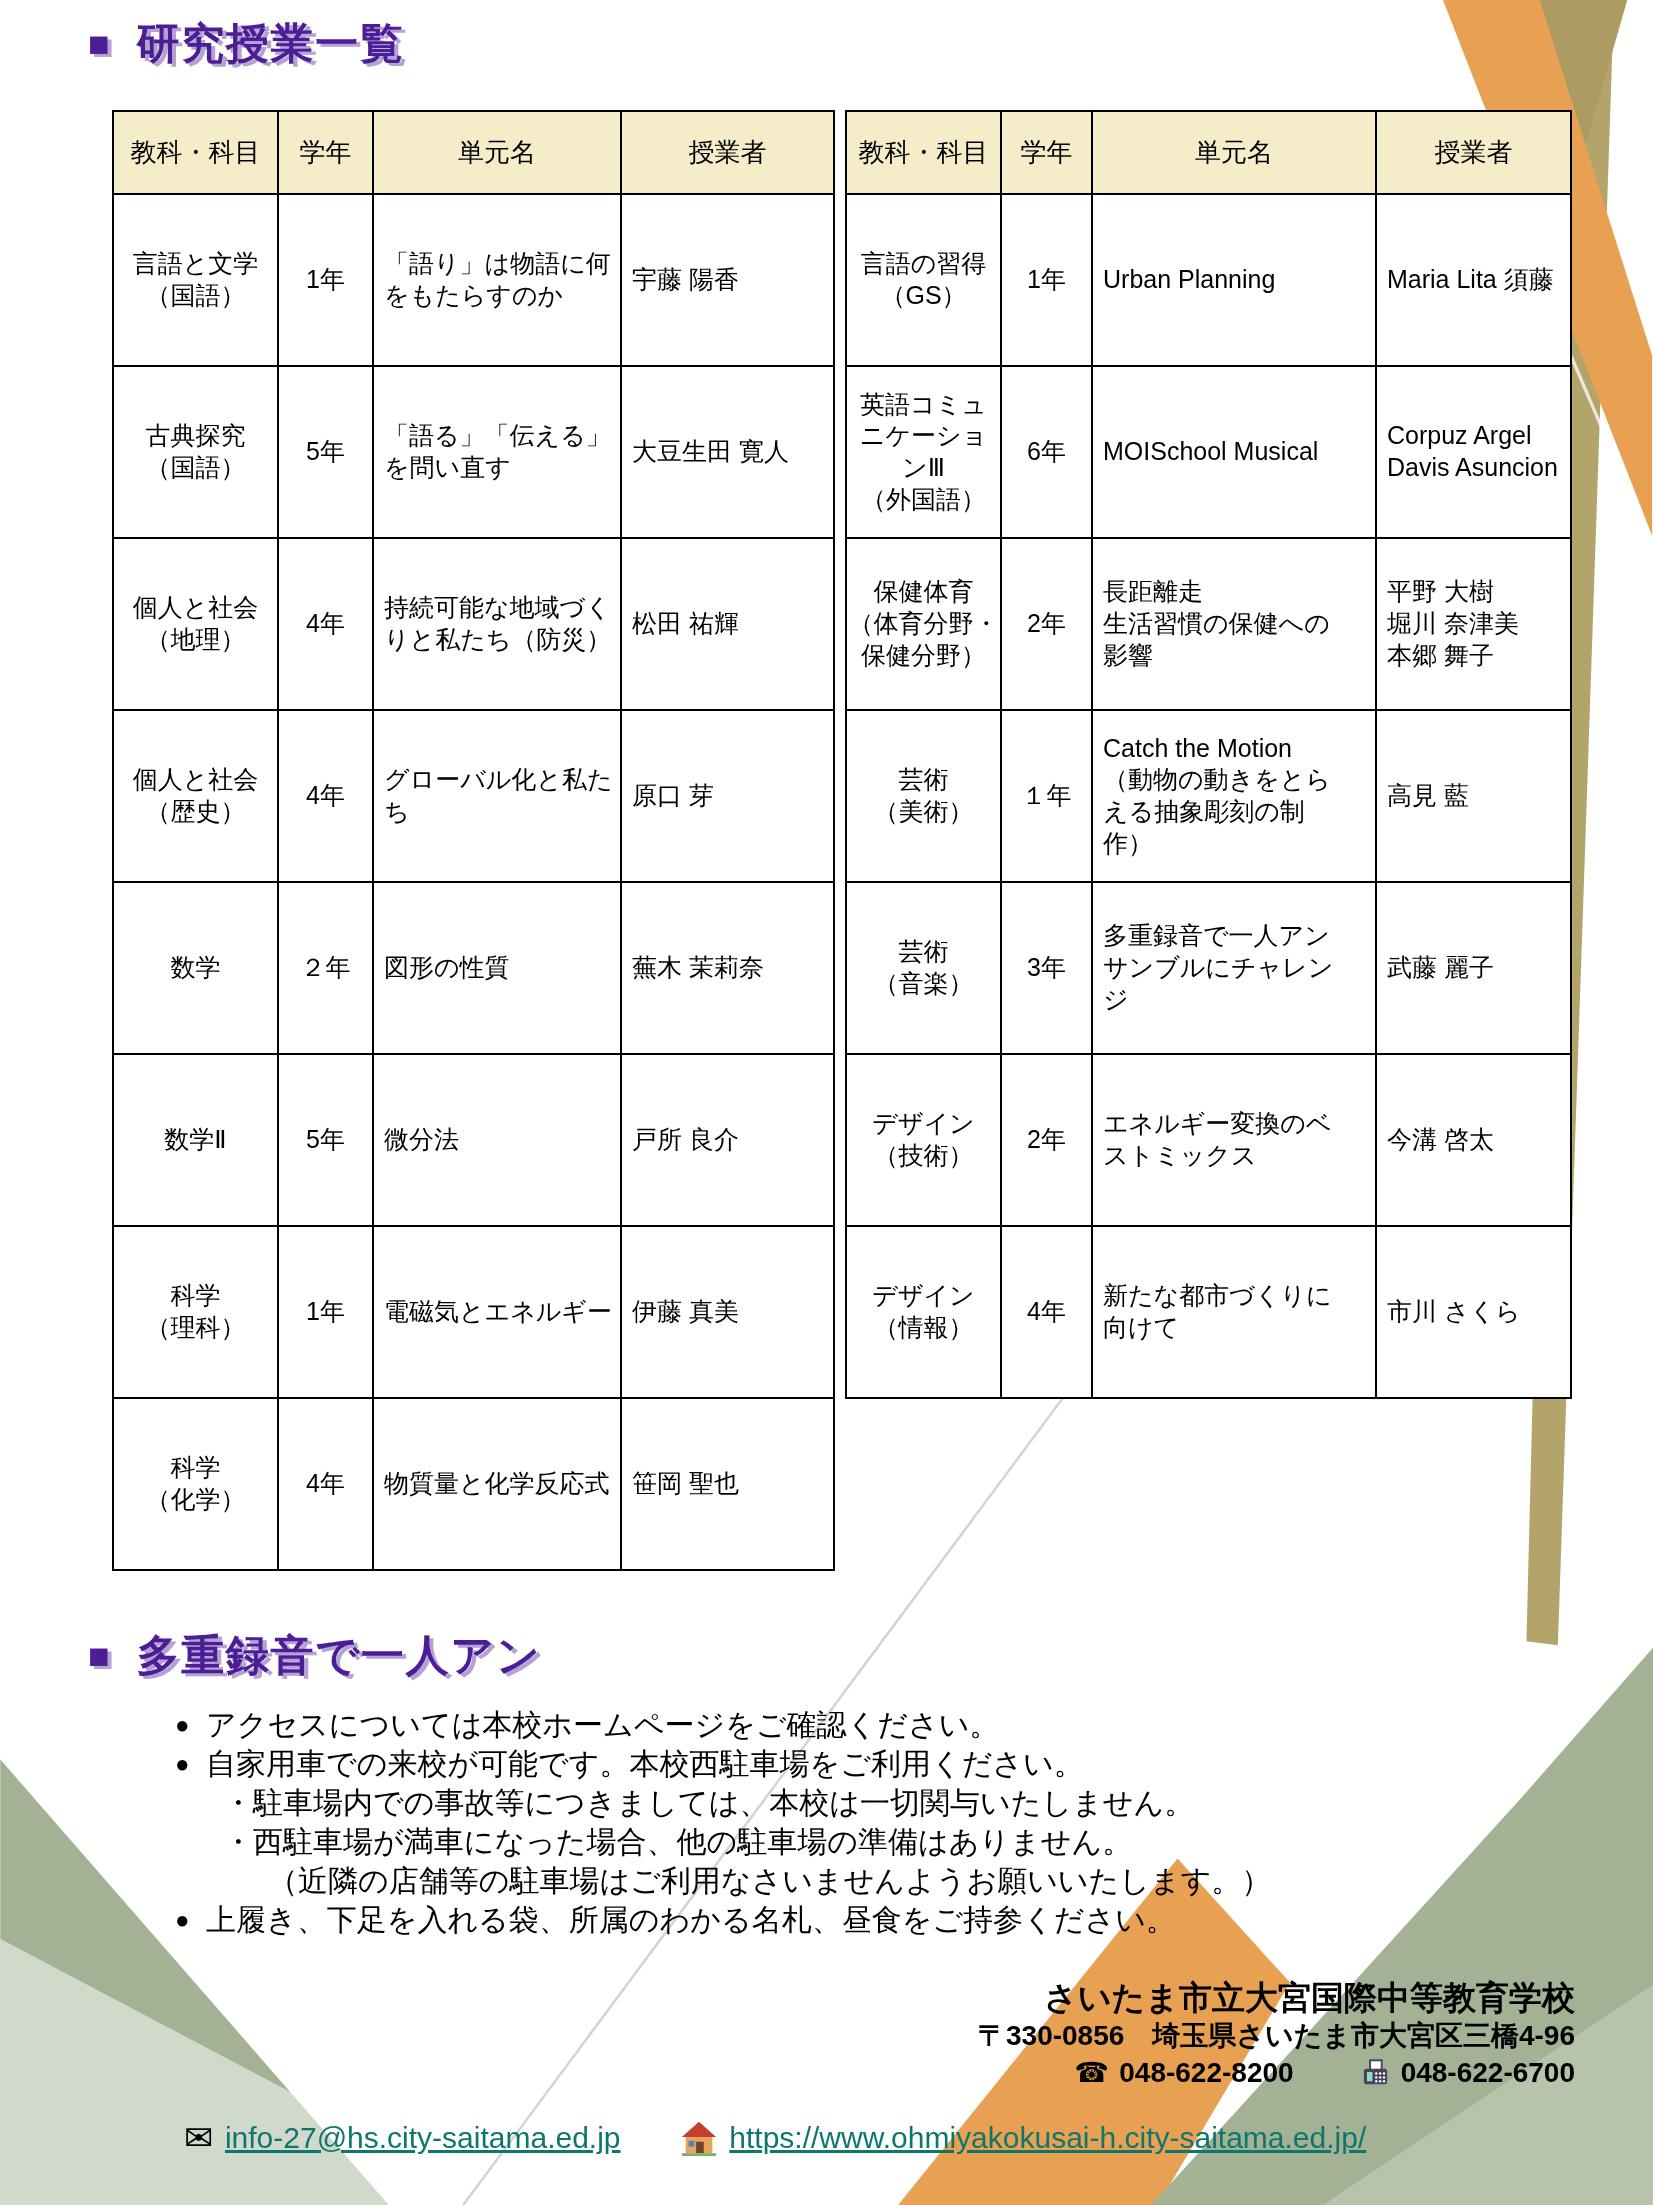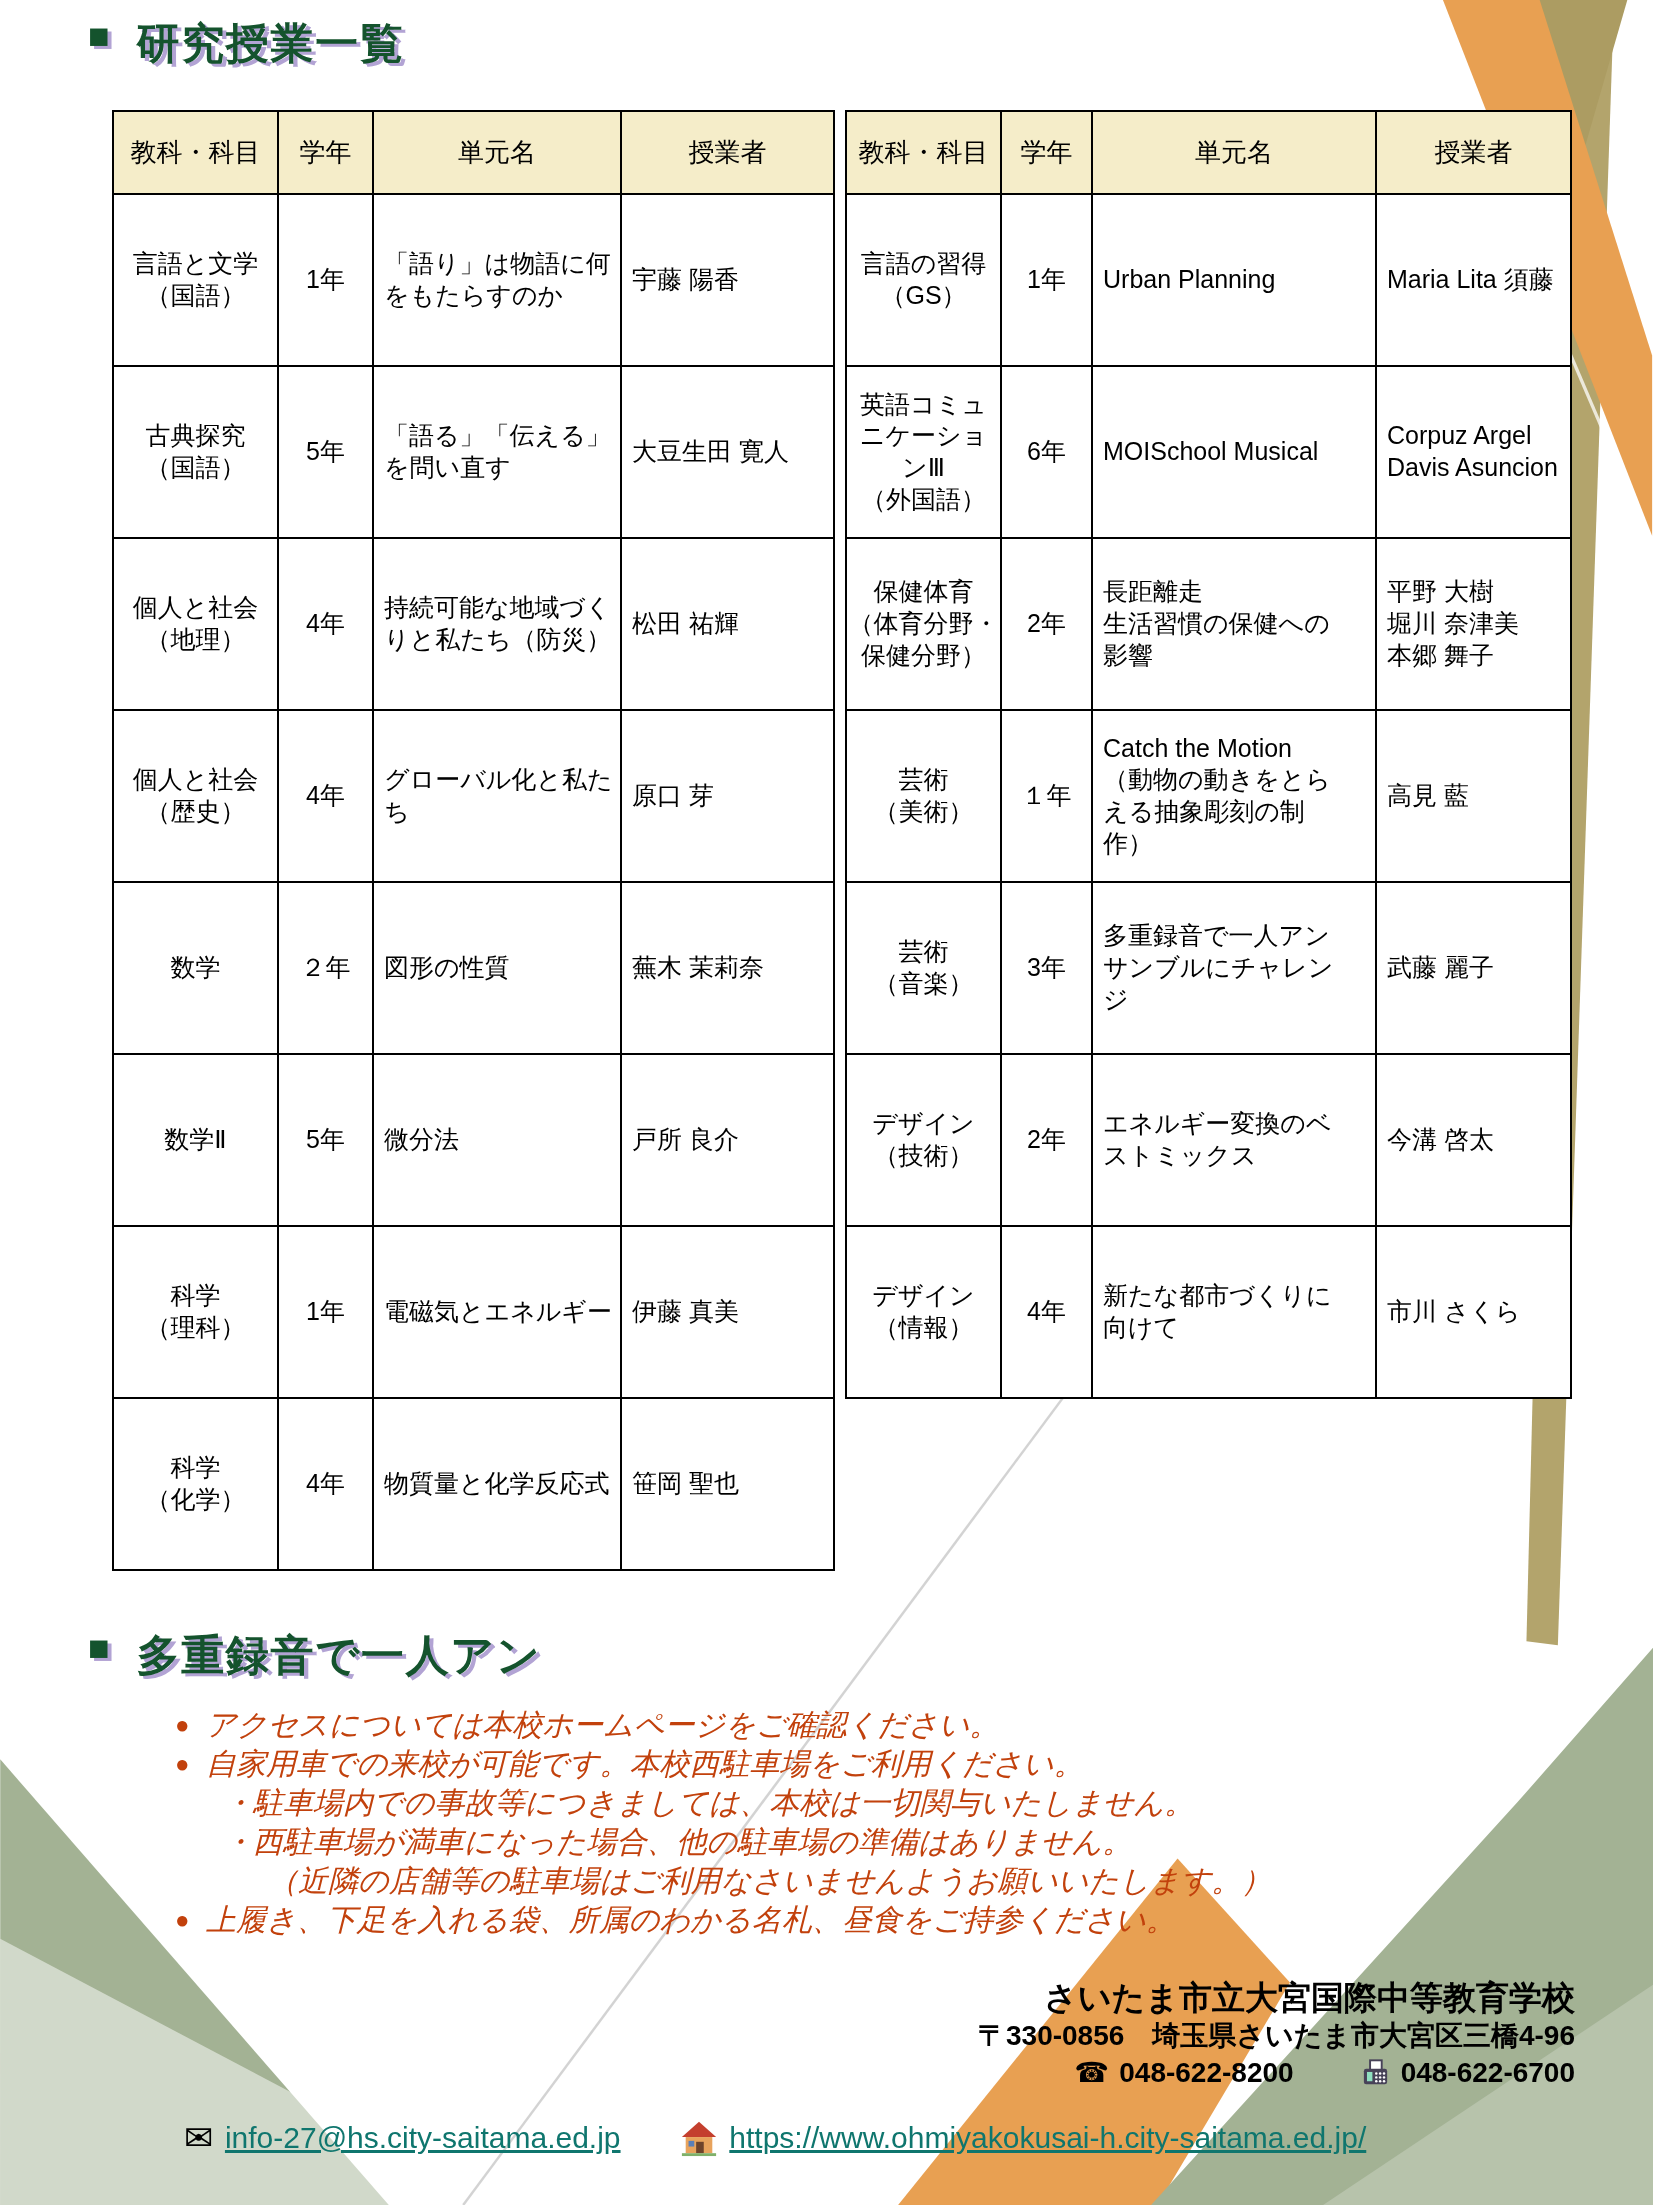"研究授業一覧" .section-title { align-items: none -> center; color: #14532d -> #4c1d95 }
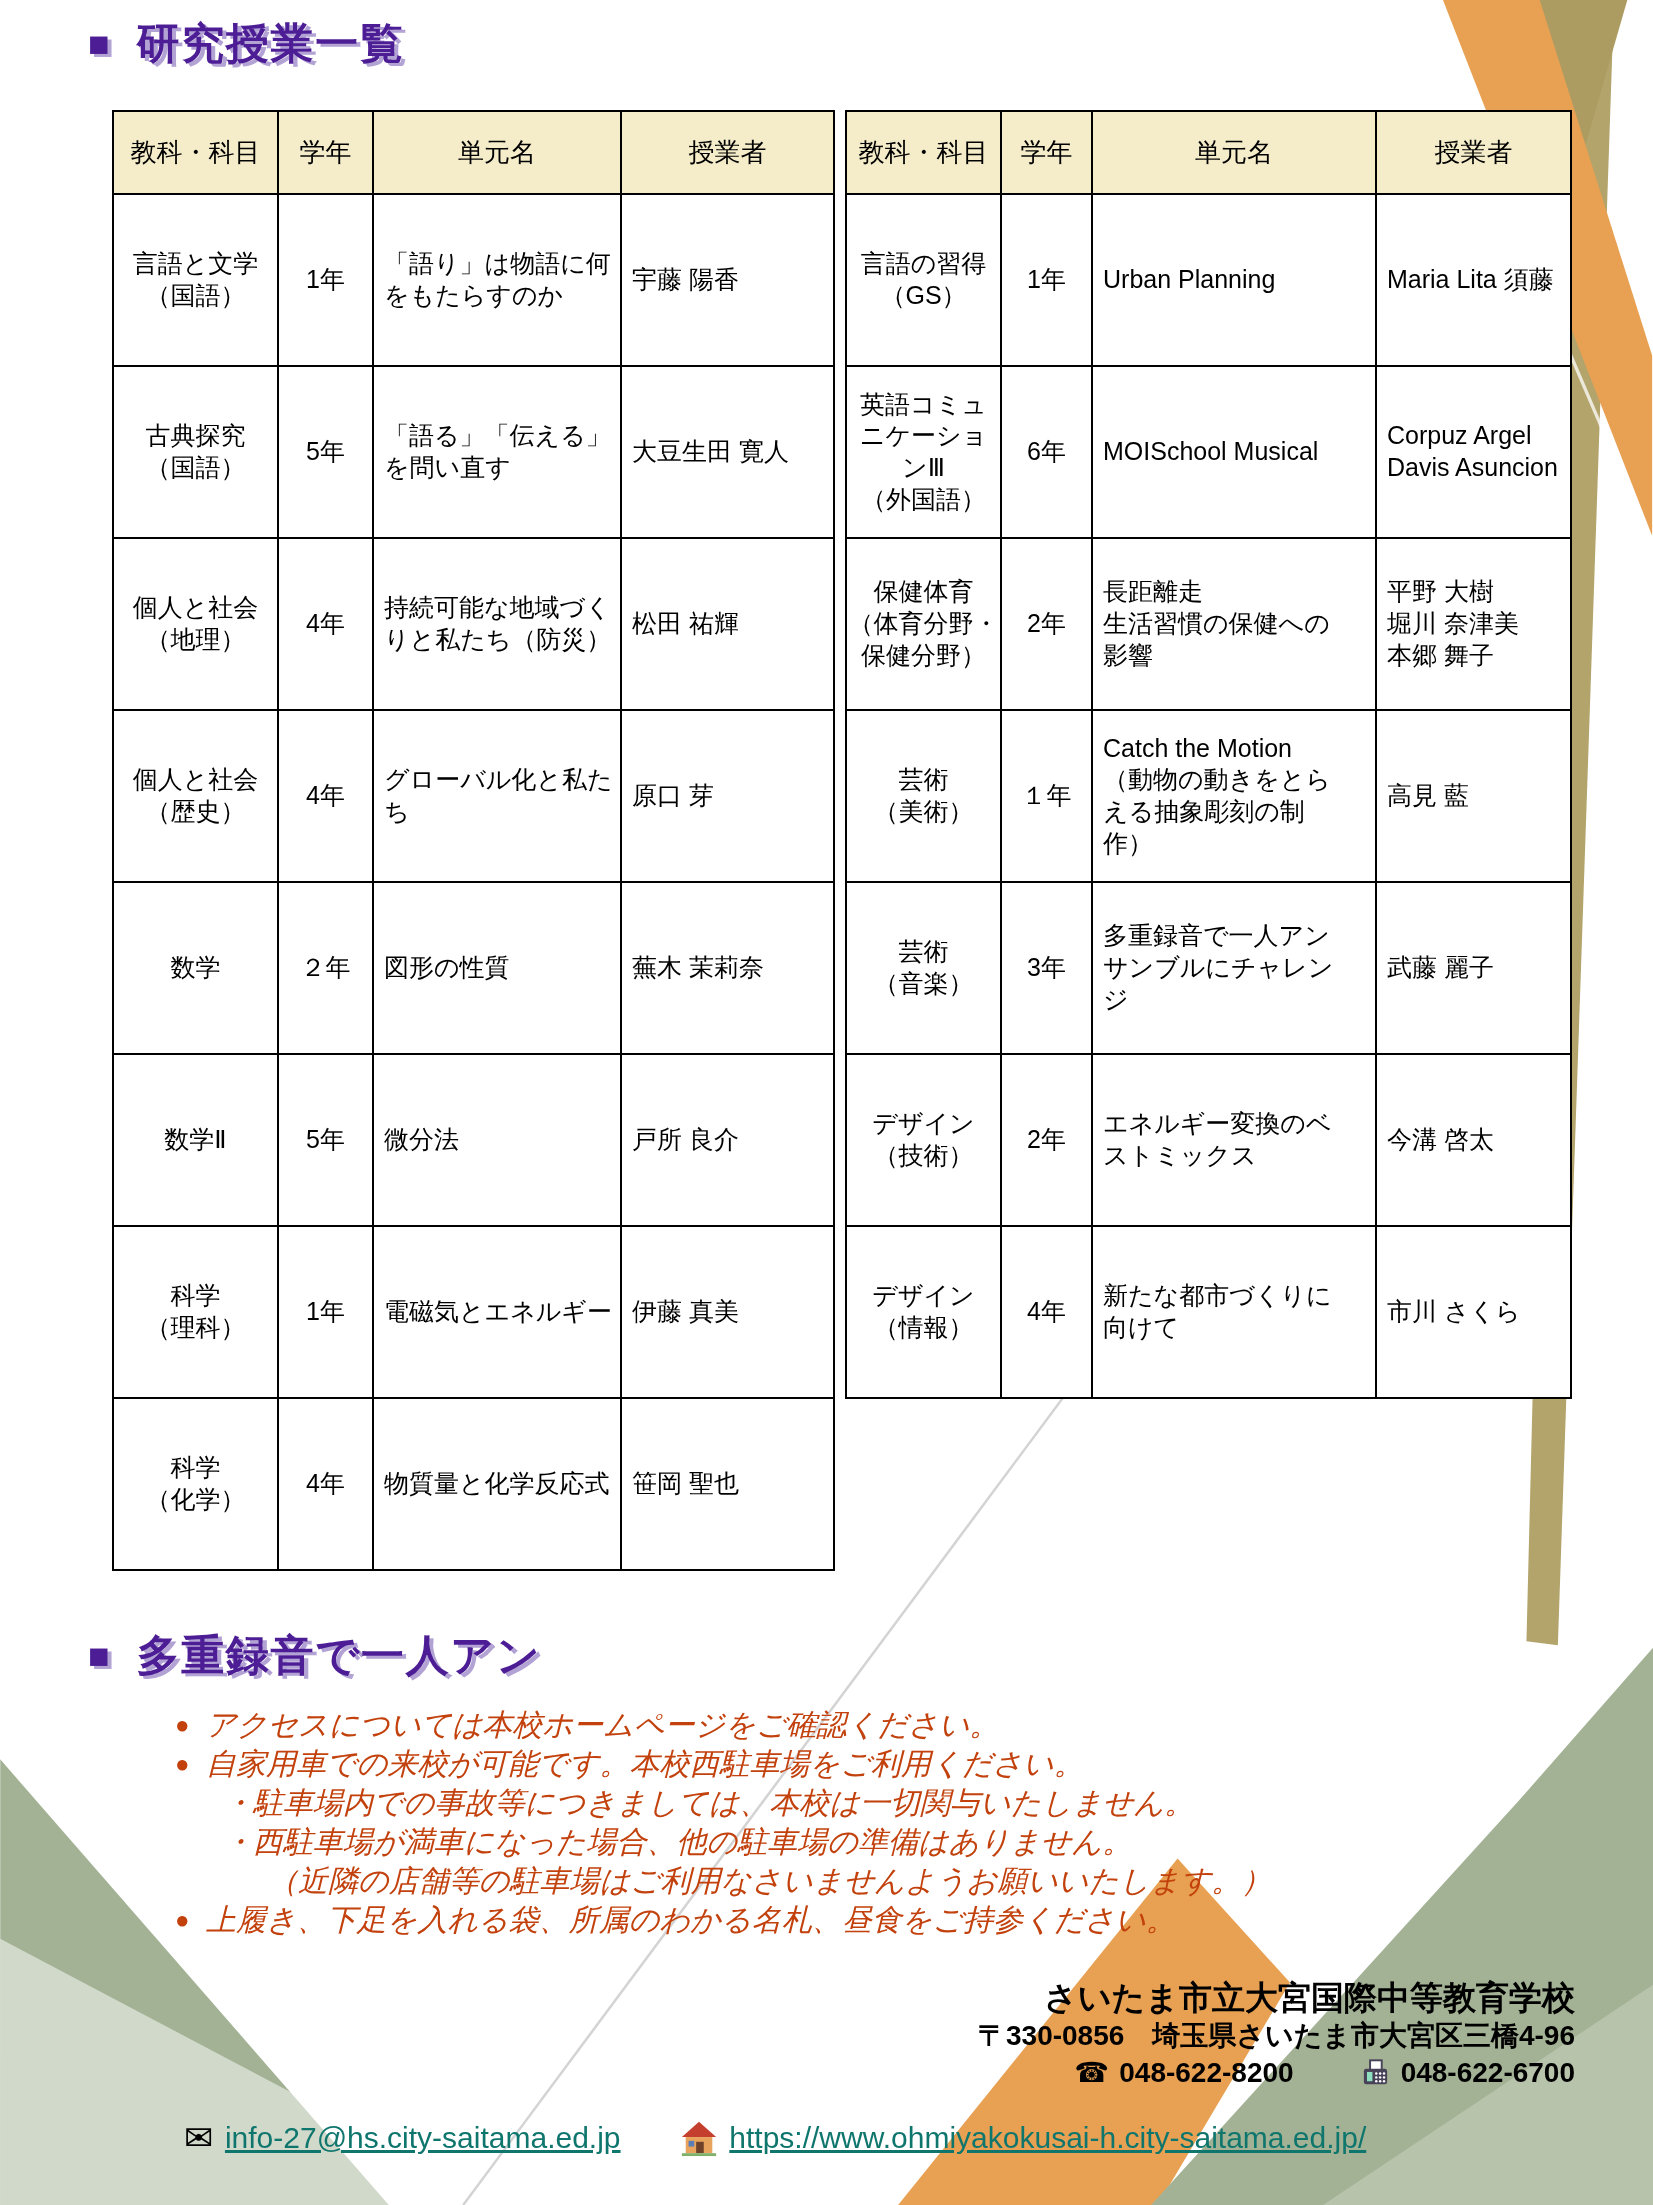"アクセスについては本校ホームページをご確認ください。" .notes { color: #c2410c -> #000000; font-style: italic -> none }
